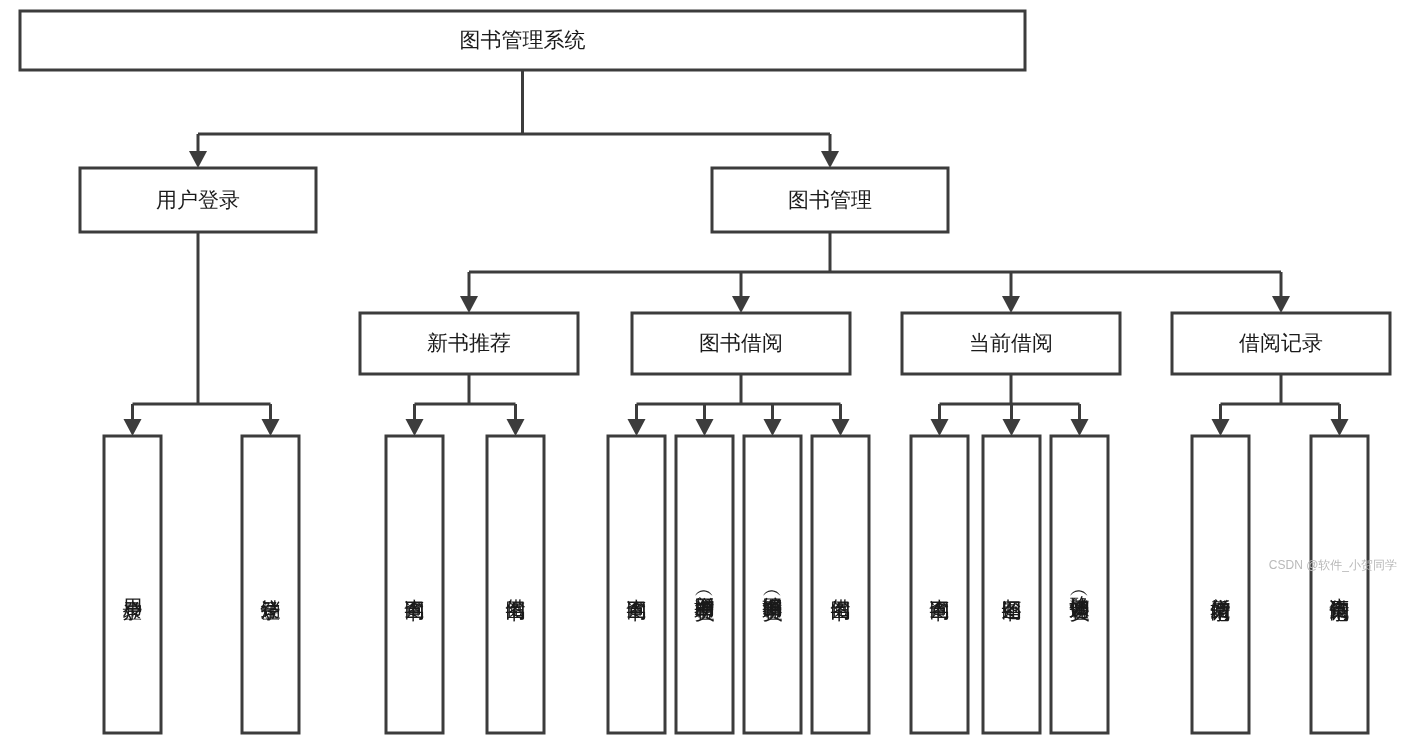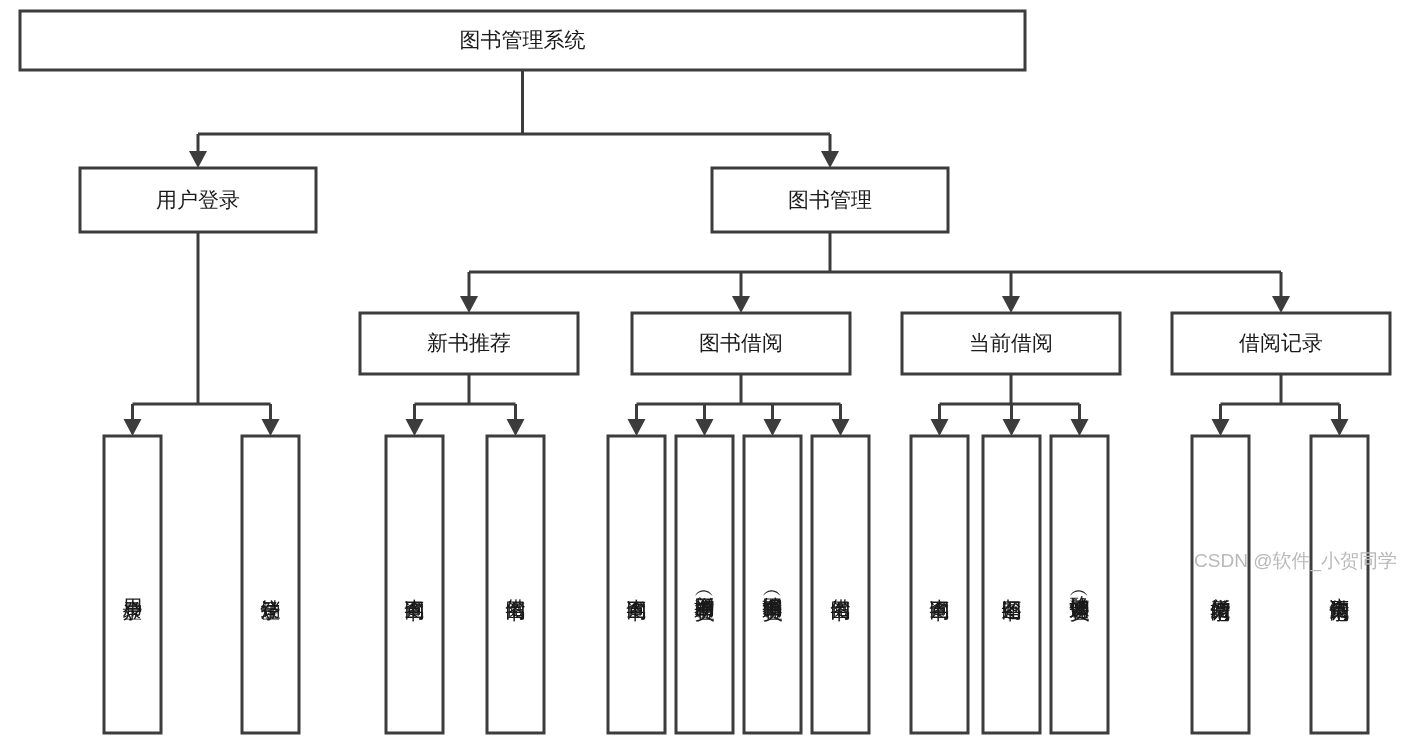"CSDN @软件_小贺同学" .watermark { font-size: 19px -> 12px }
